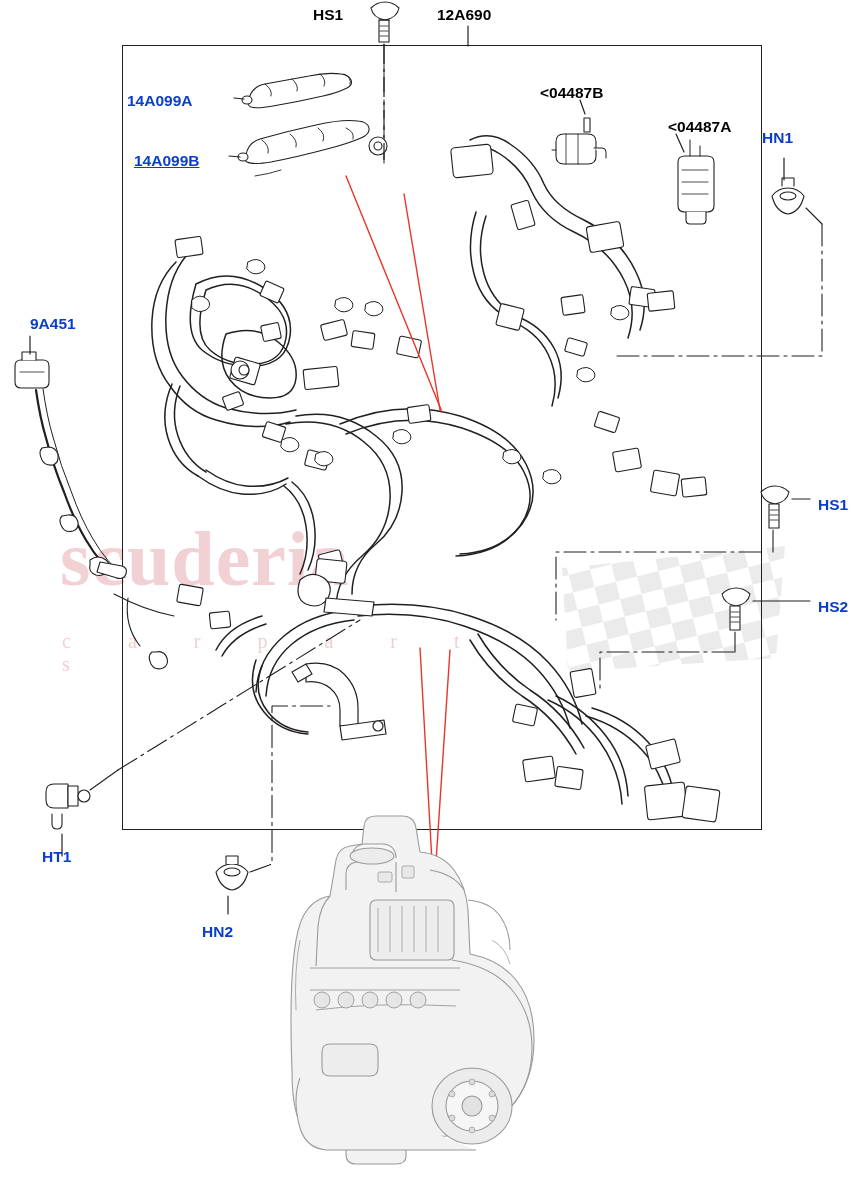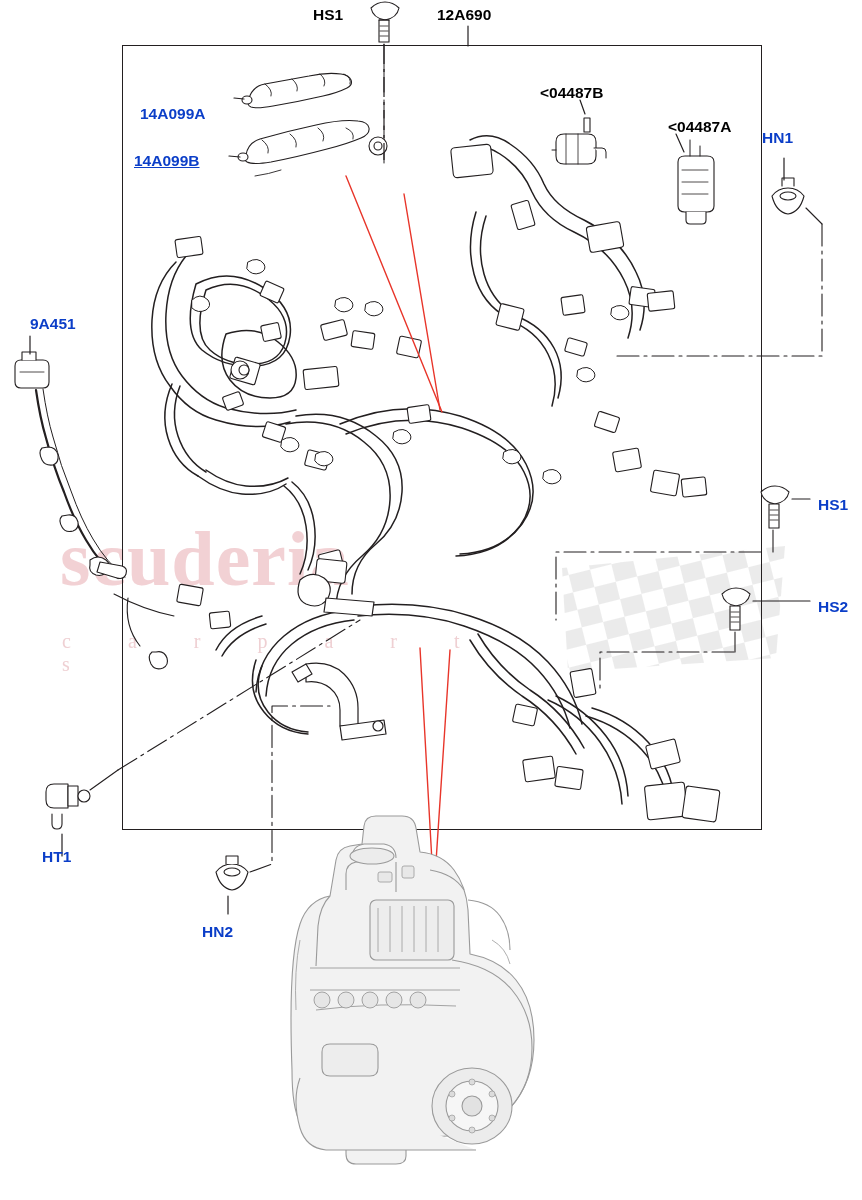"14A099A" div.lbl { left: 140px -> 127px; margin-top: 13px -> none }
